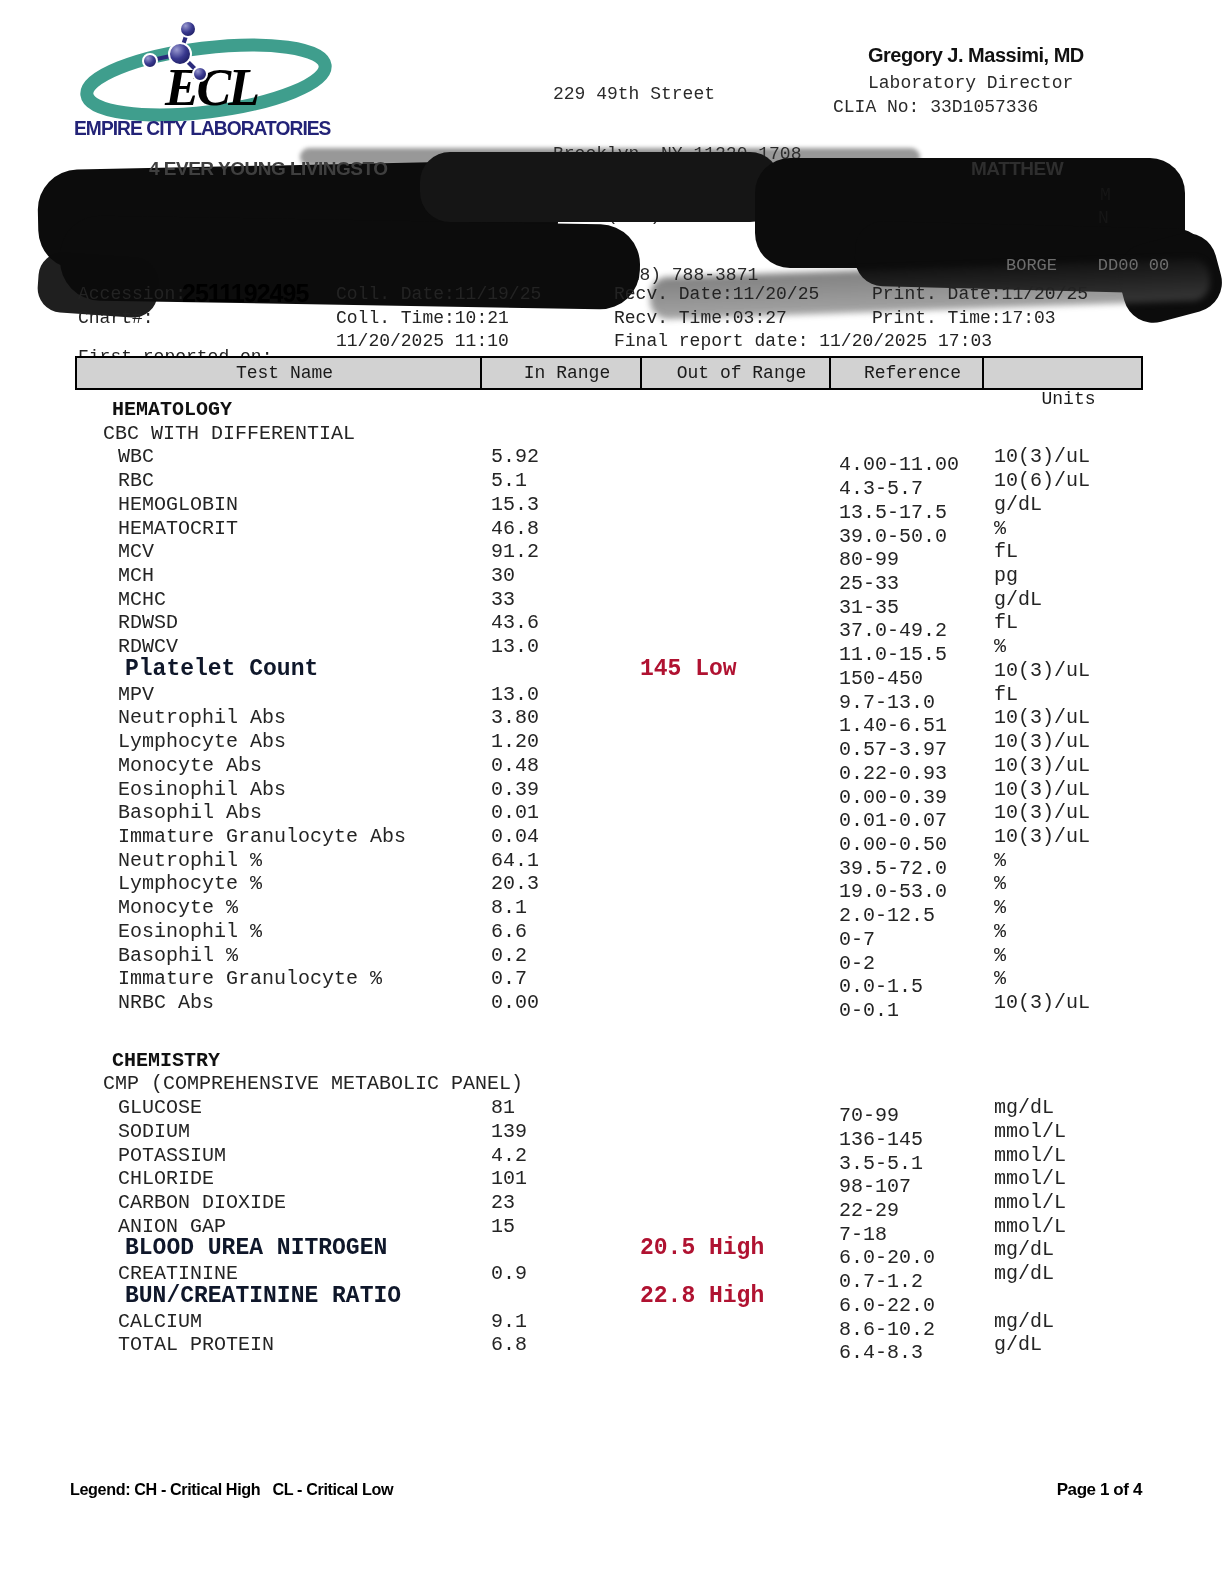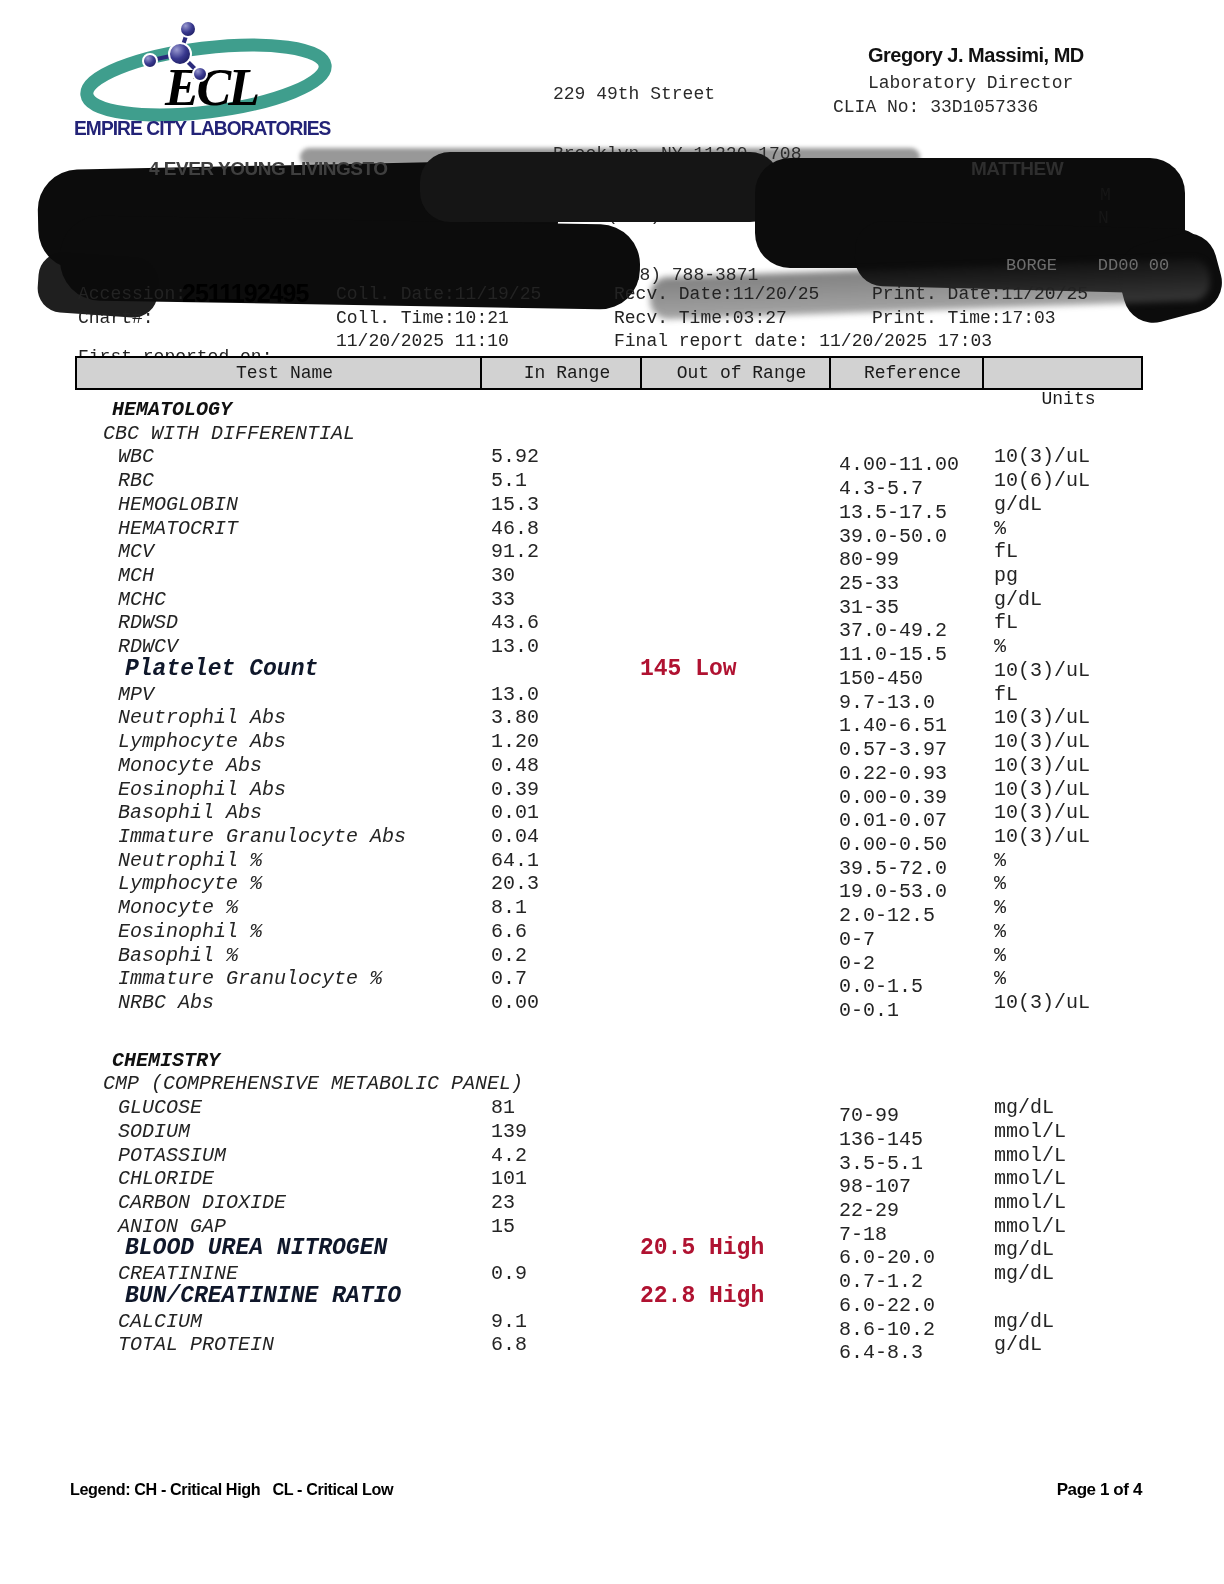"HEMATOLOGY" .cname { font-style: italic -> none }
